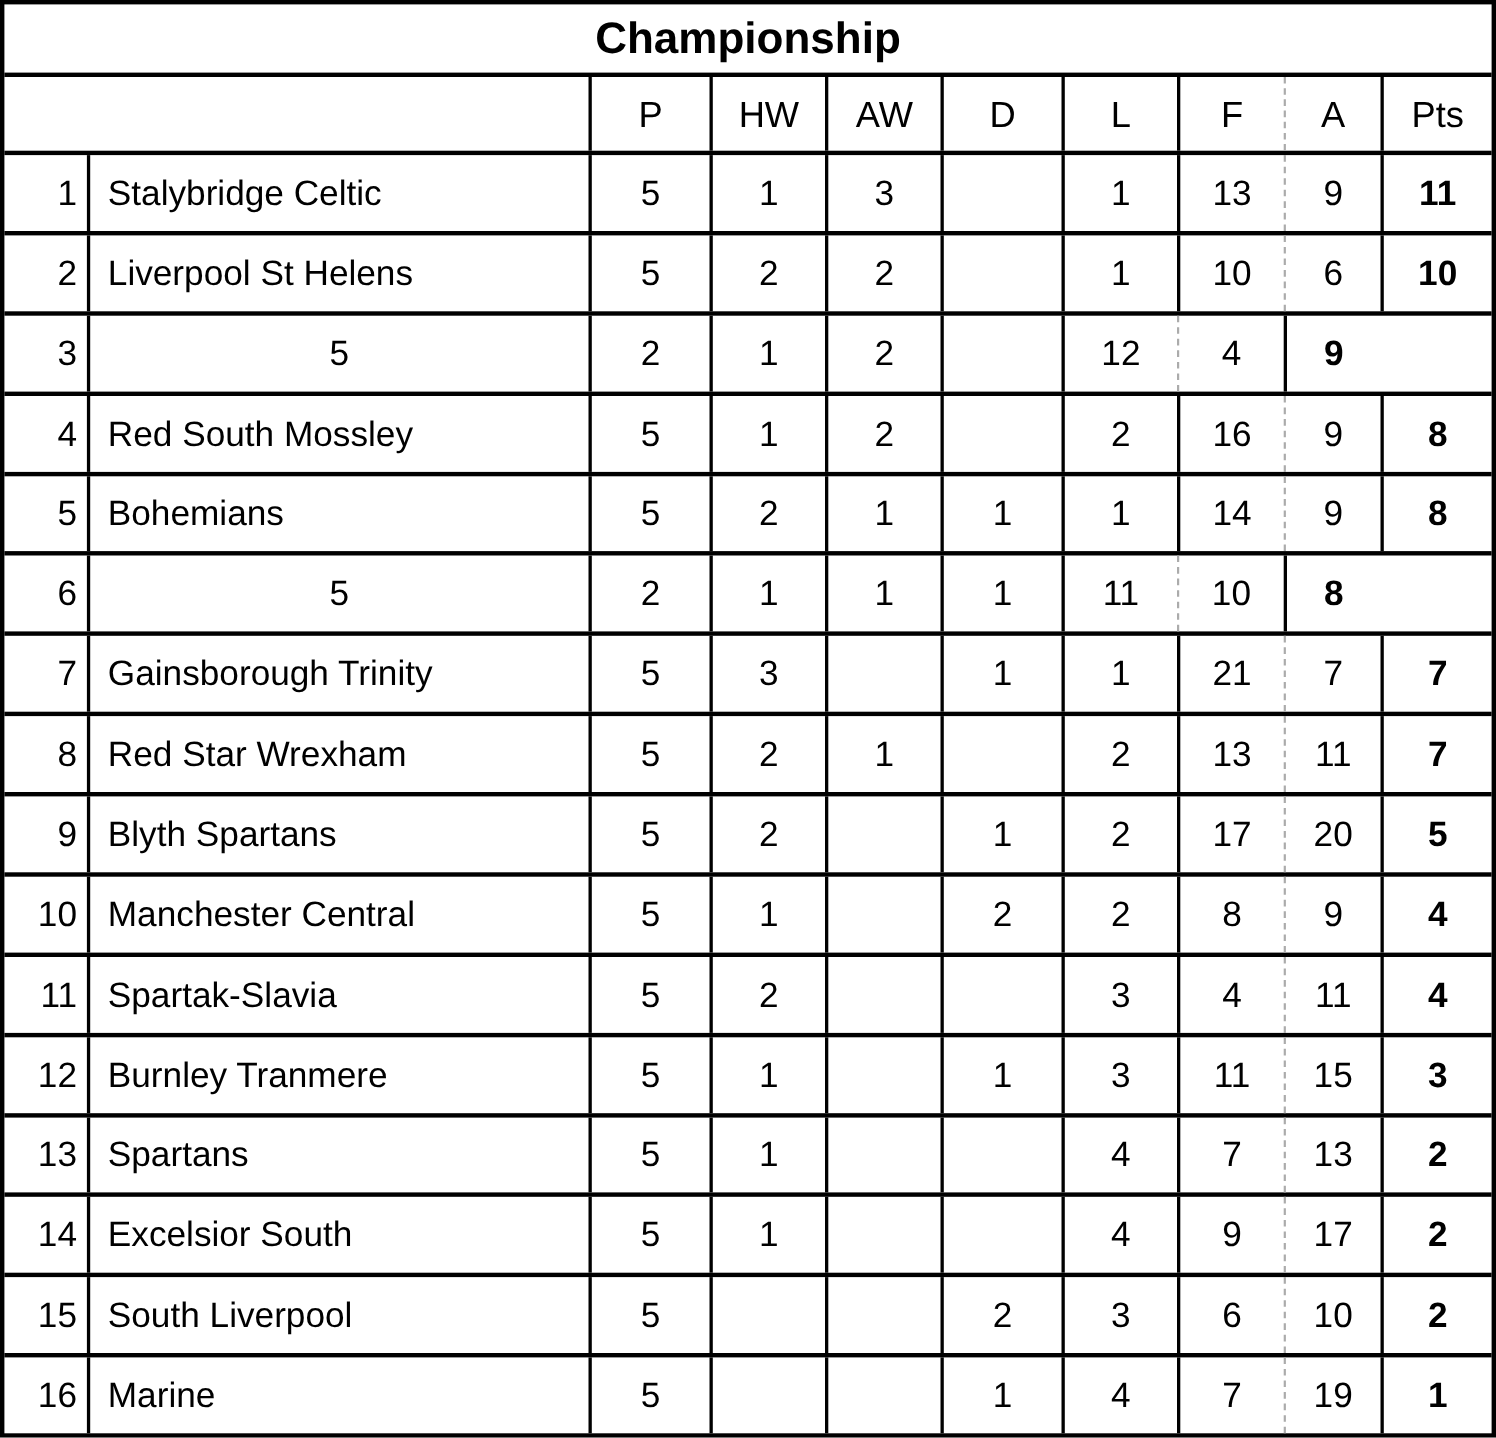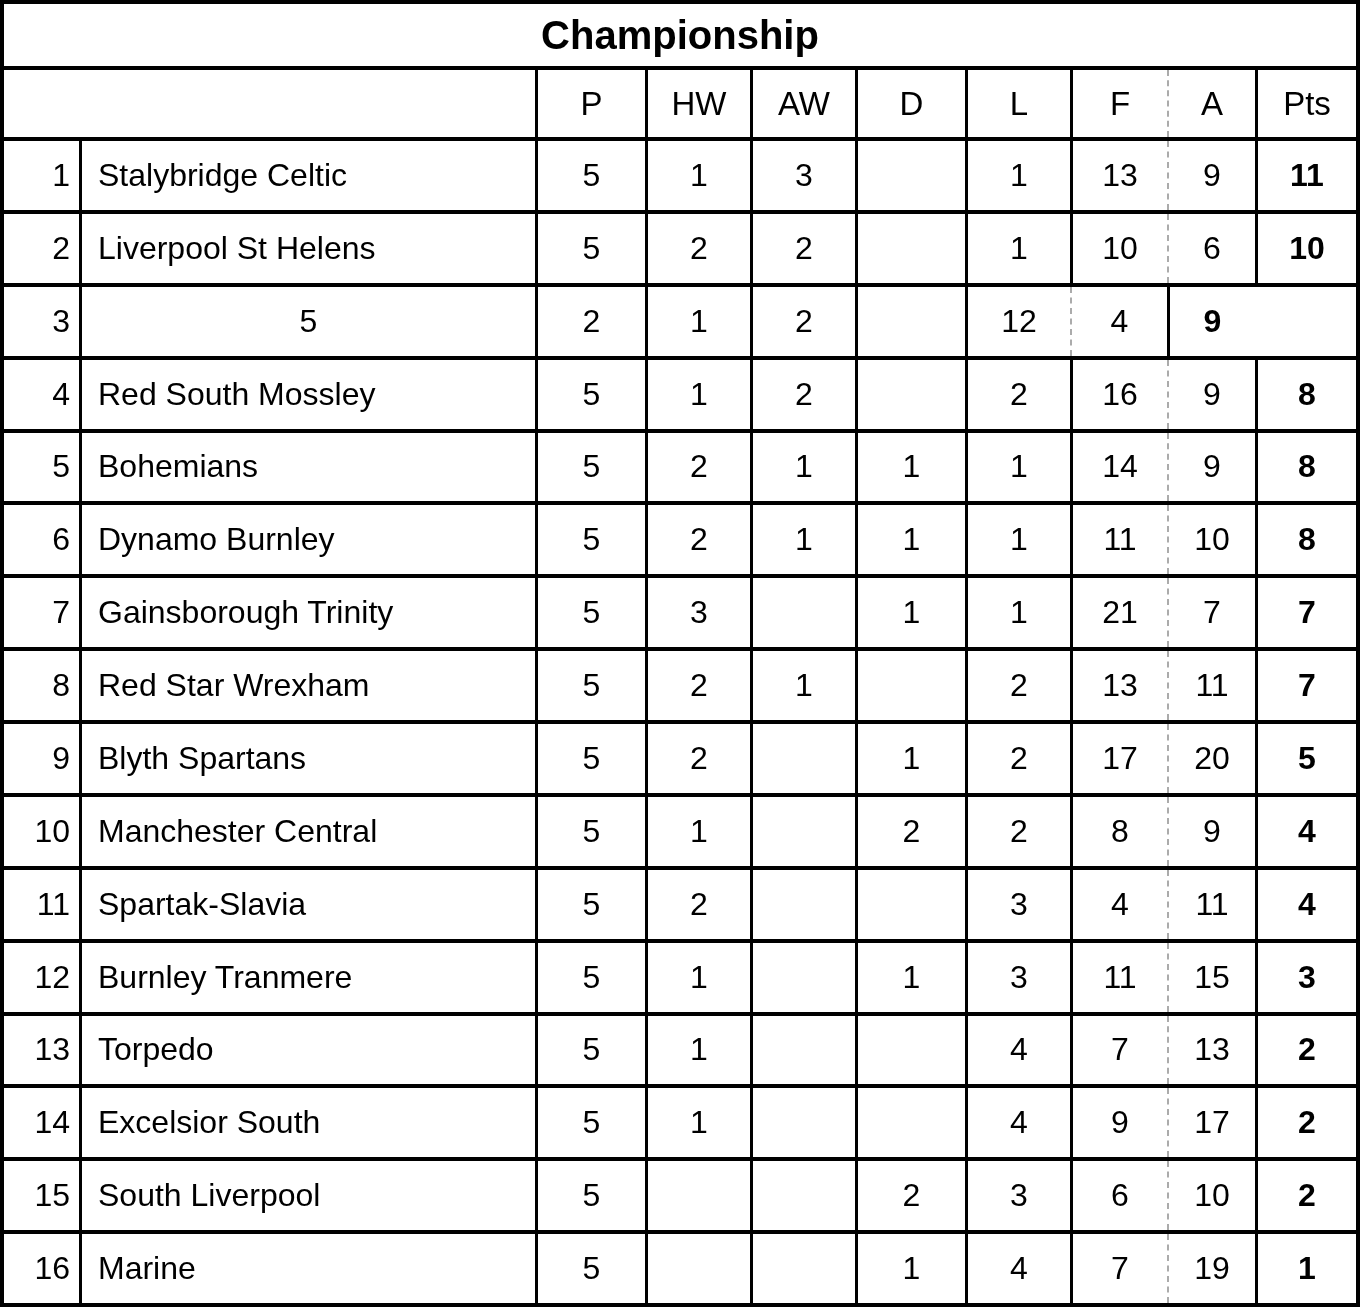"Dynamo Burnley" div.cell { html: <div>Dynamo Burnley</div> -> none }
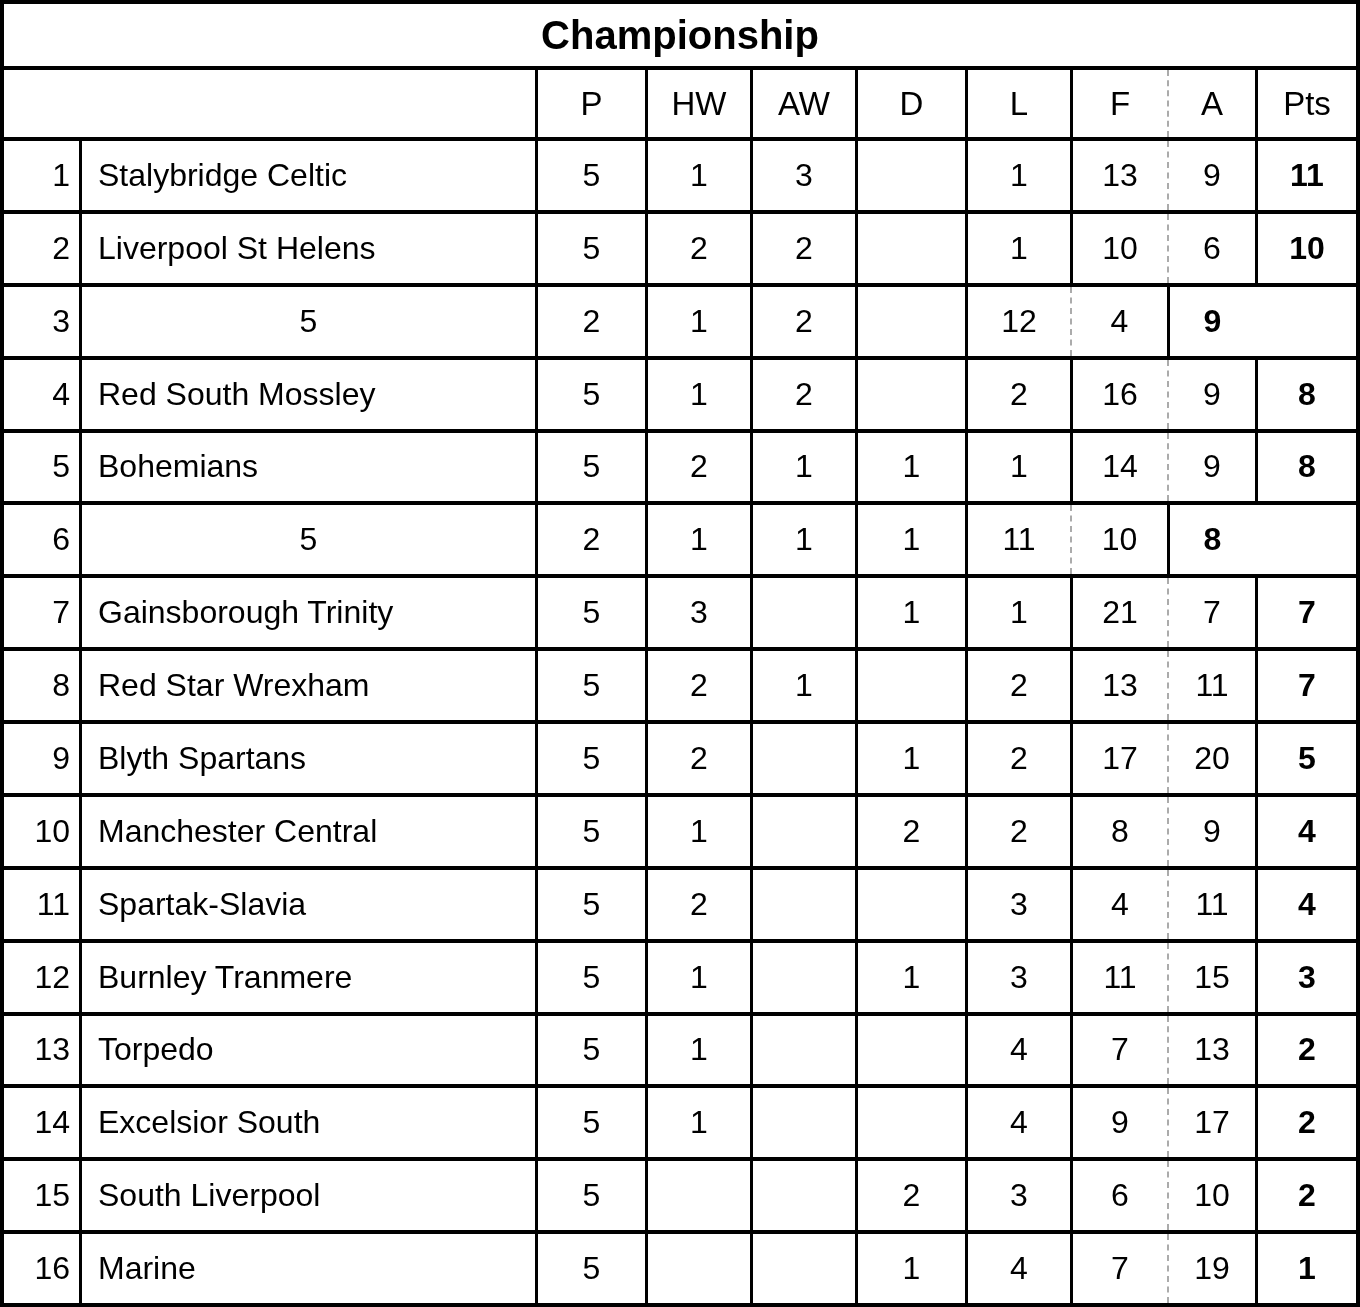"Torpedo" div.cell { text: Torpedo -> Spartans }
